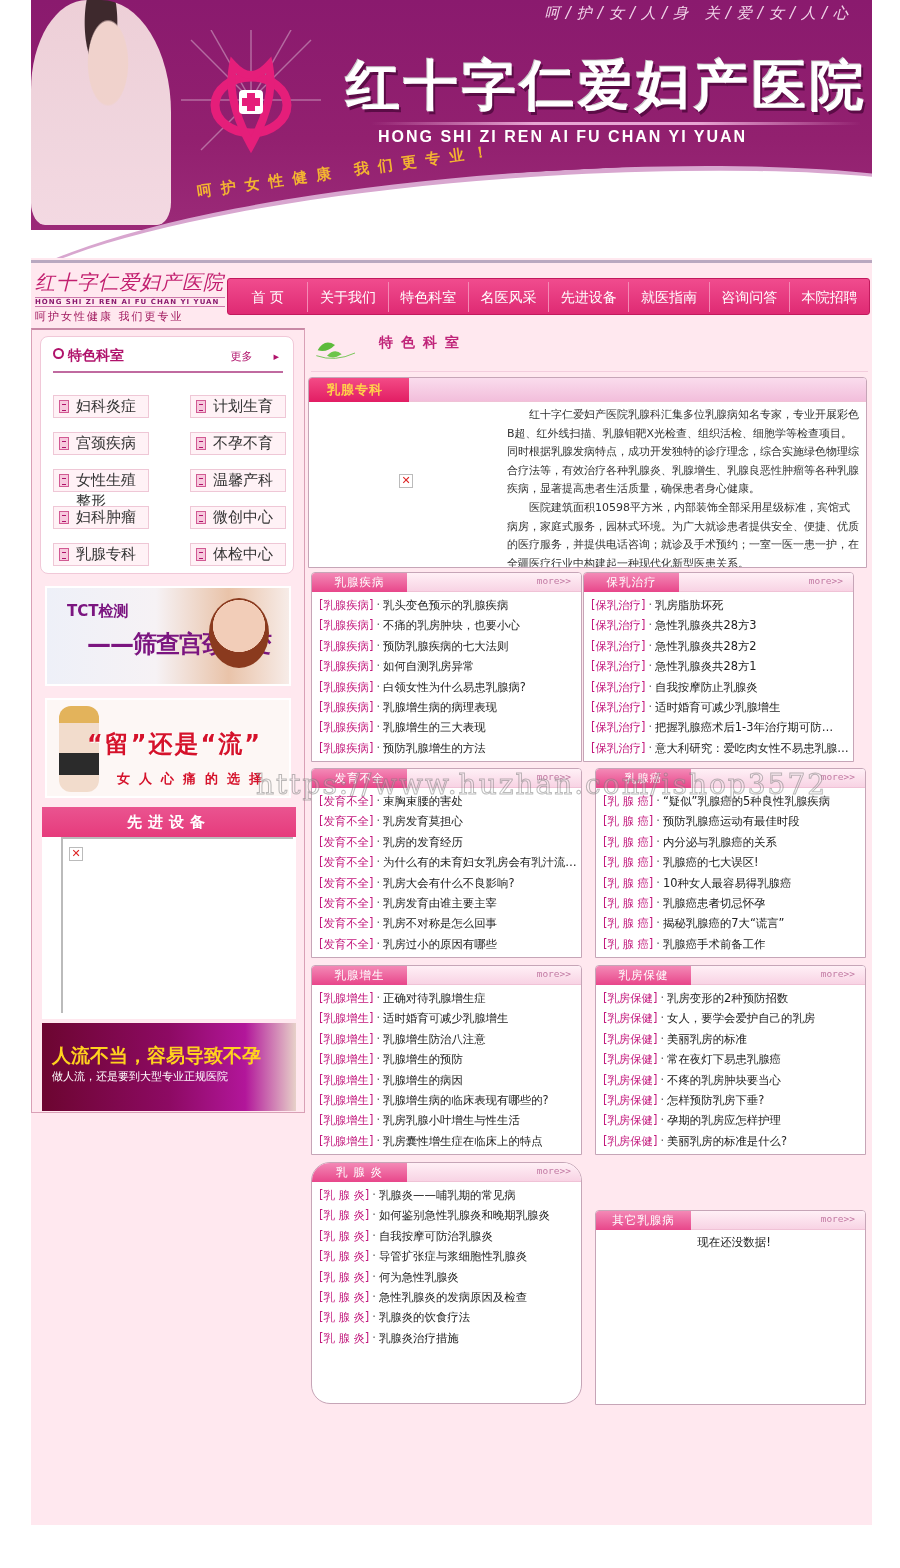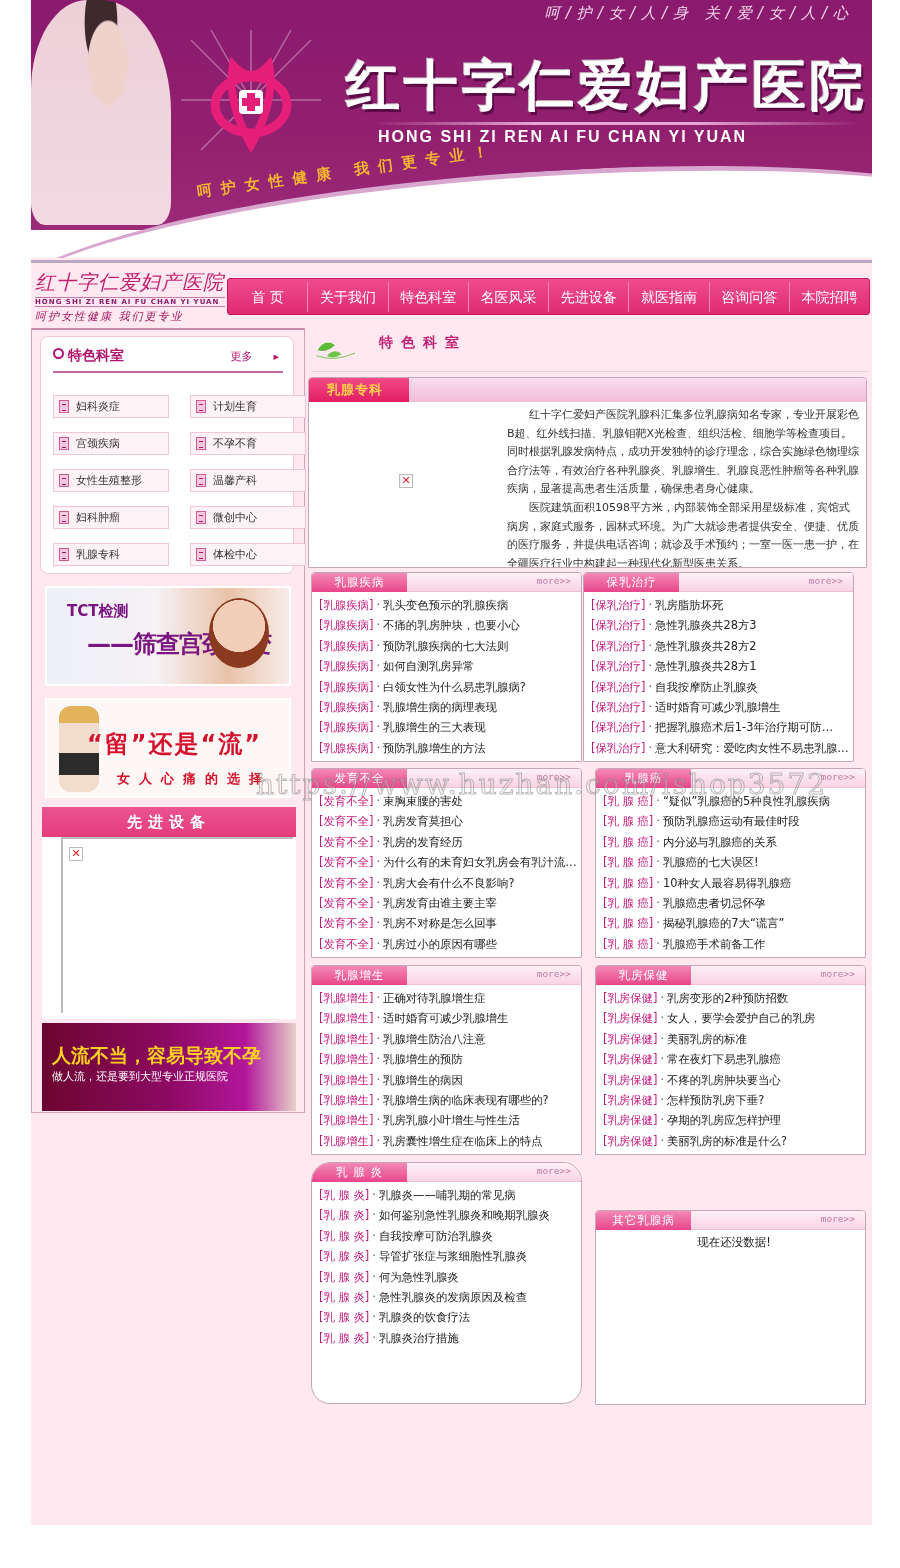"呵护女性健康 我们更专业" .small-logo .sl-sub { font-style: italic -> none }
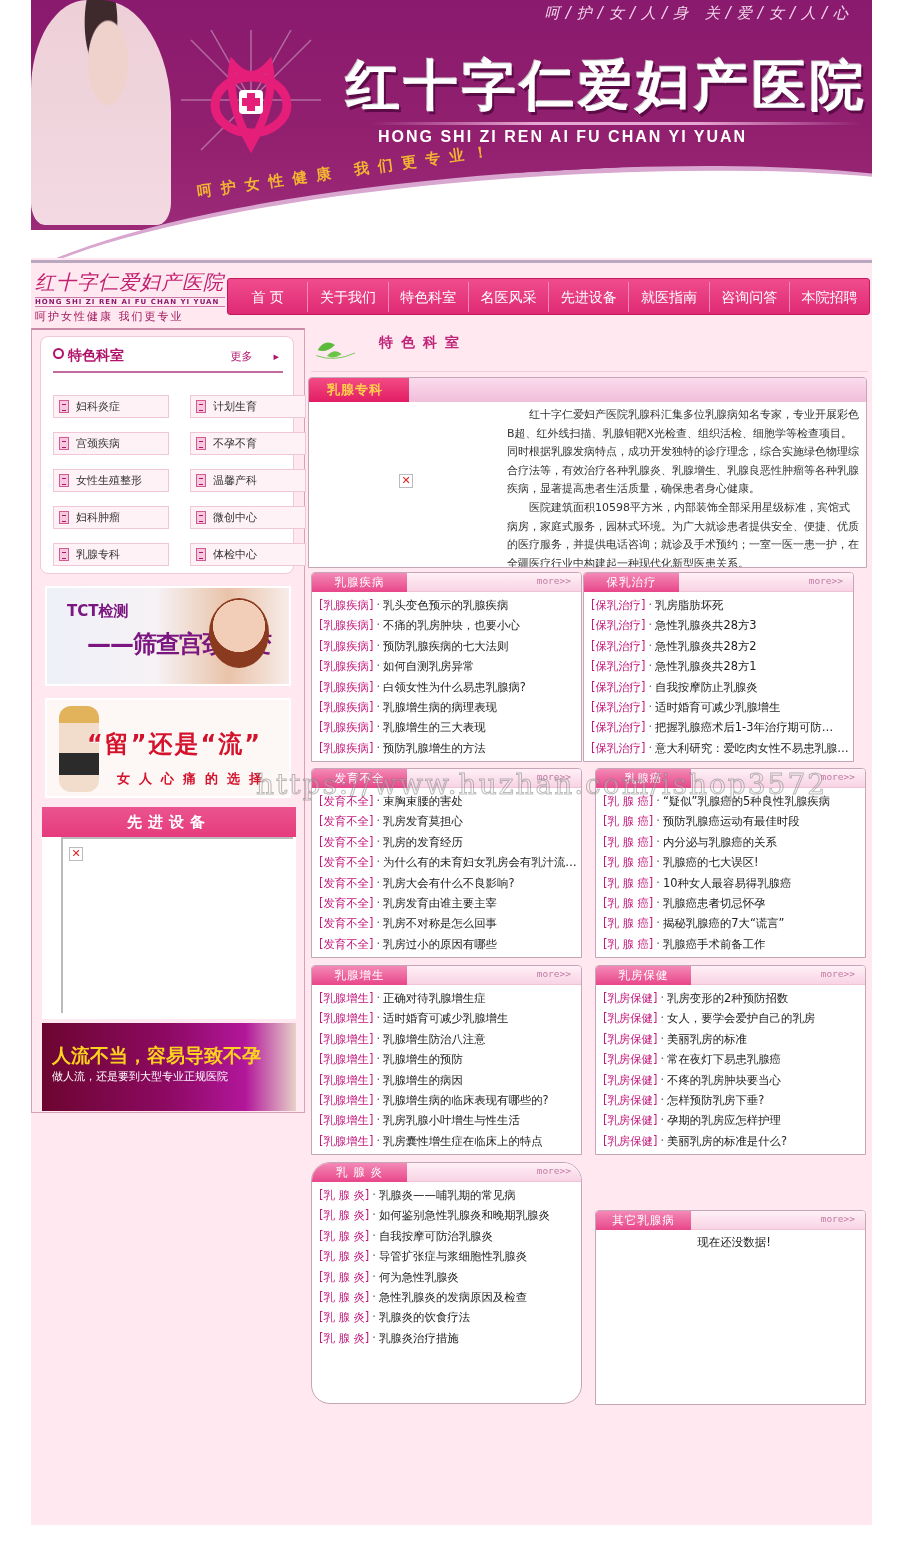"妇科炎症" .tese-item { font-size: 11px -> 15px; width: 116px -> 96px }
